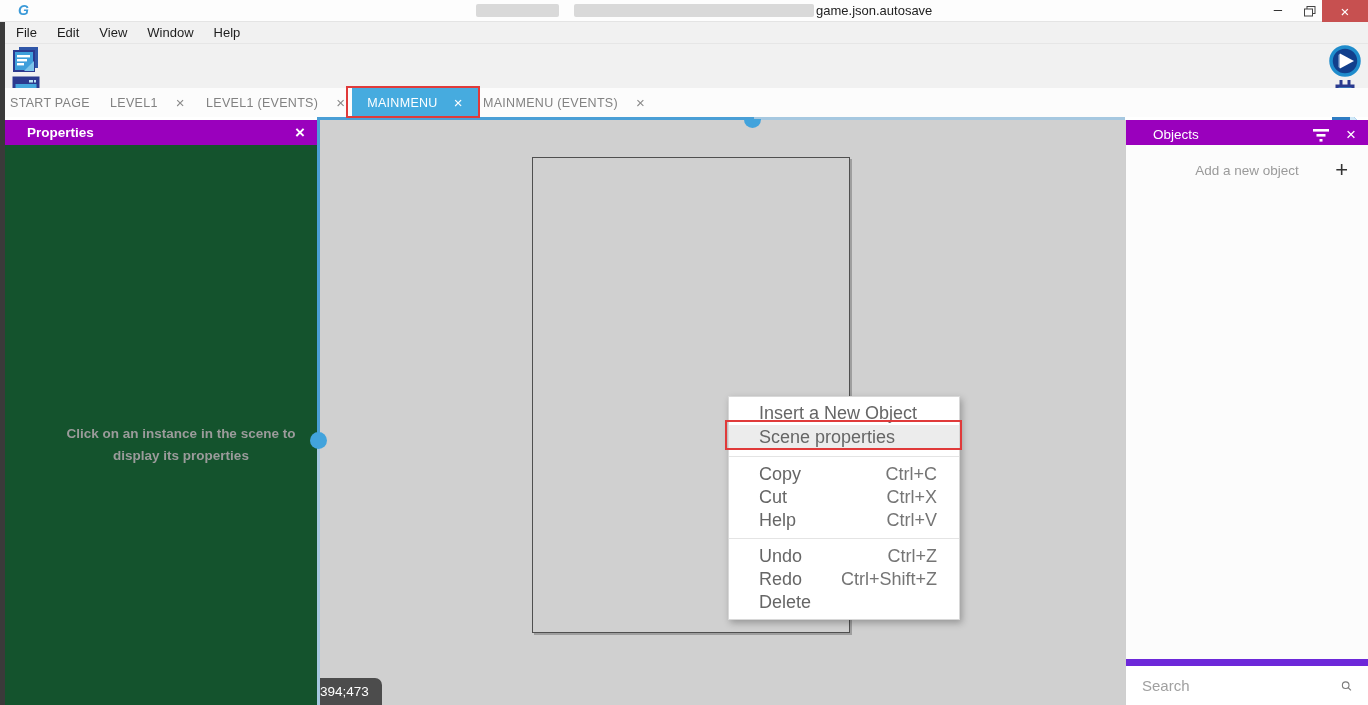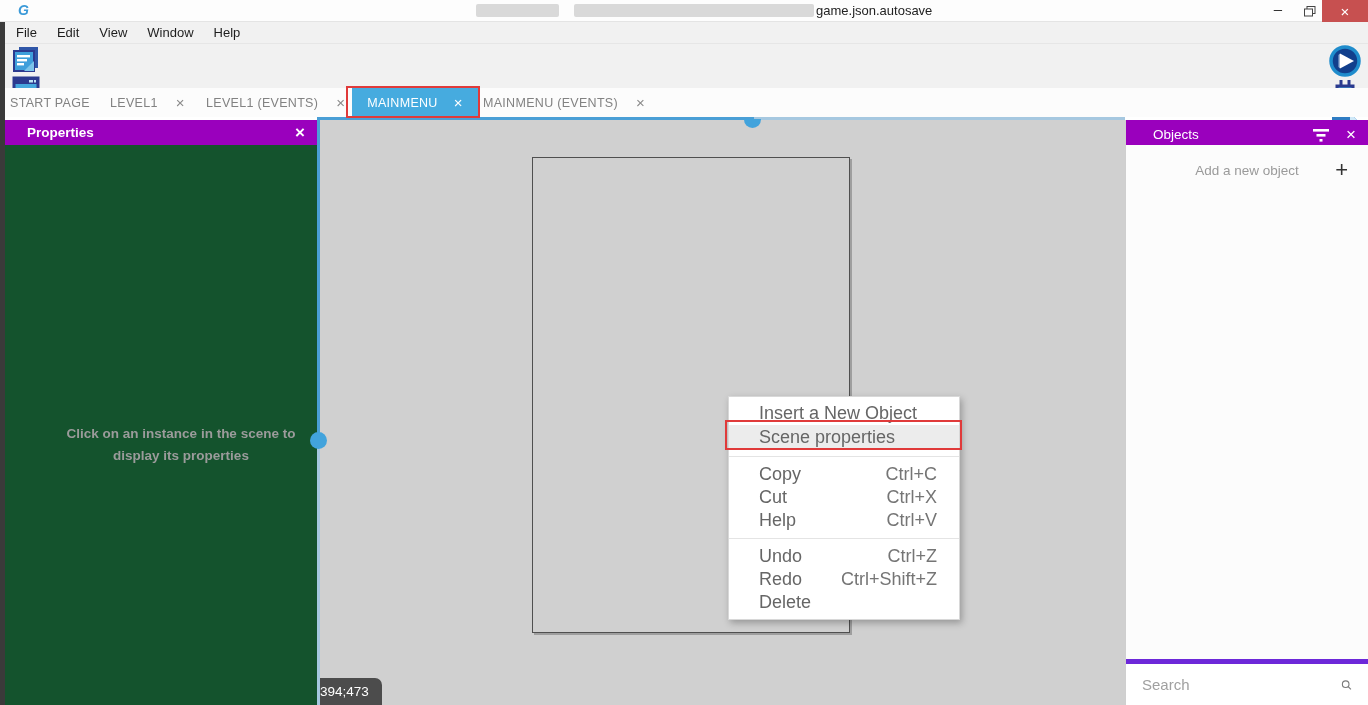"Search" #search-row { border-top: 5px solid #6d28d9 -> 7px solid #6d28d9 }
